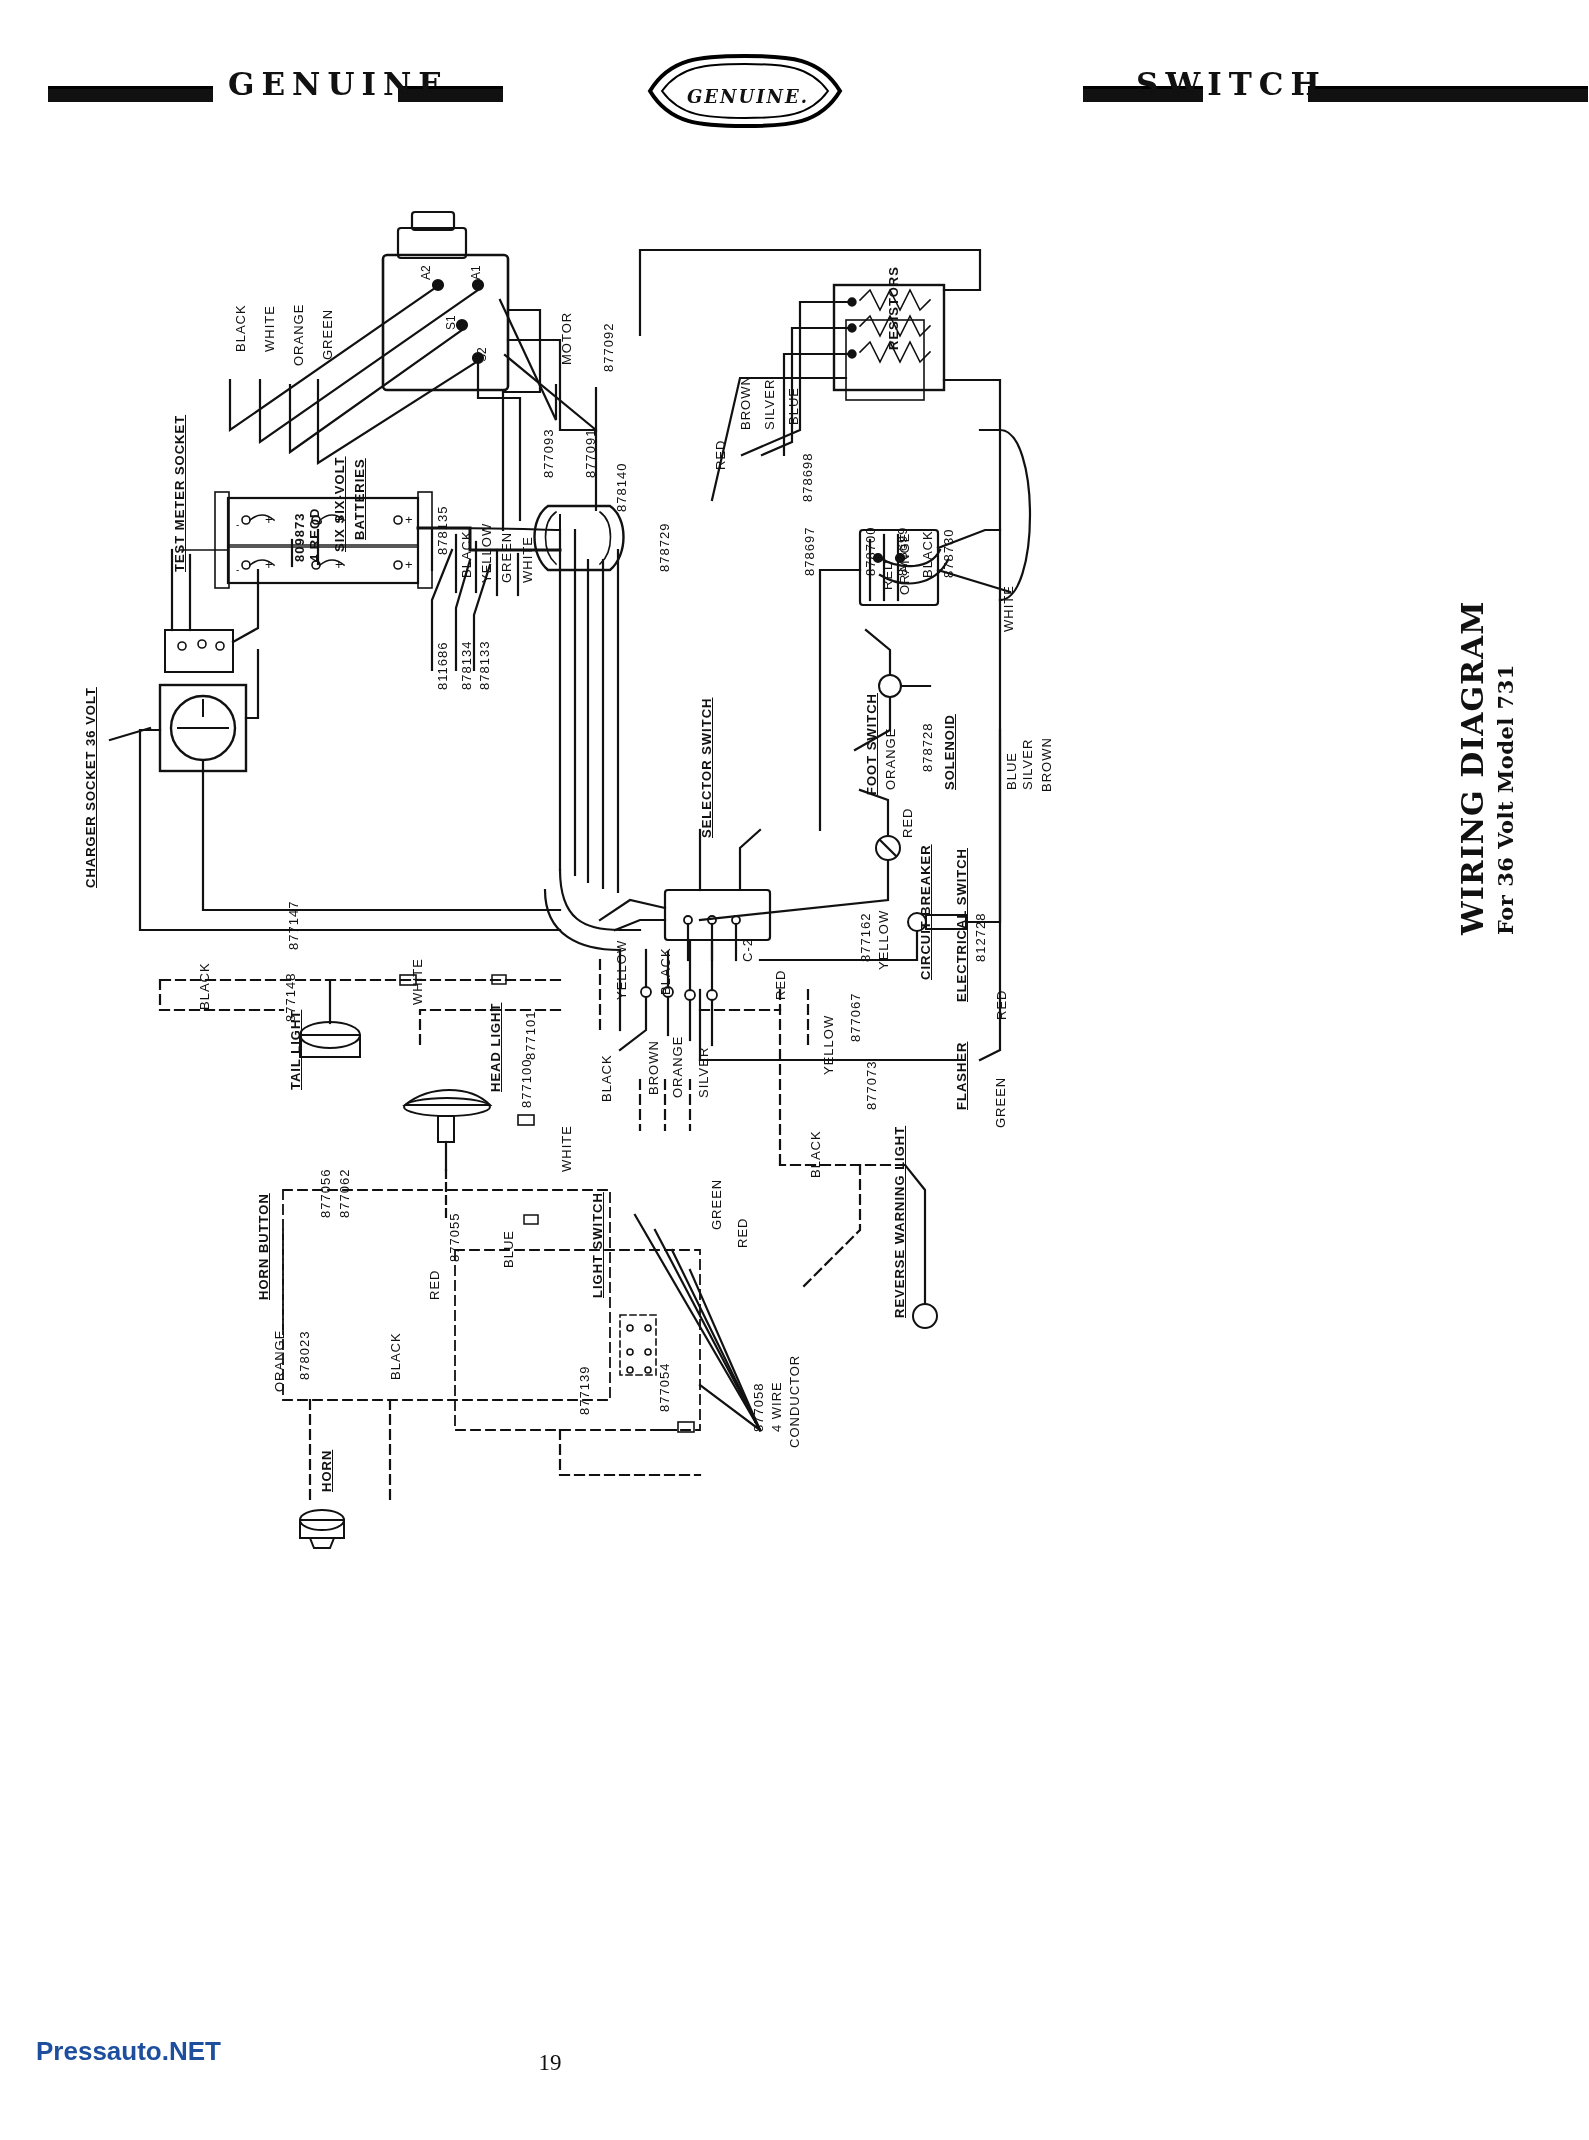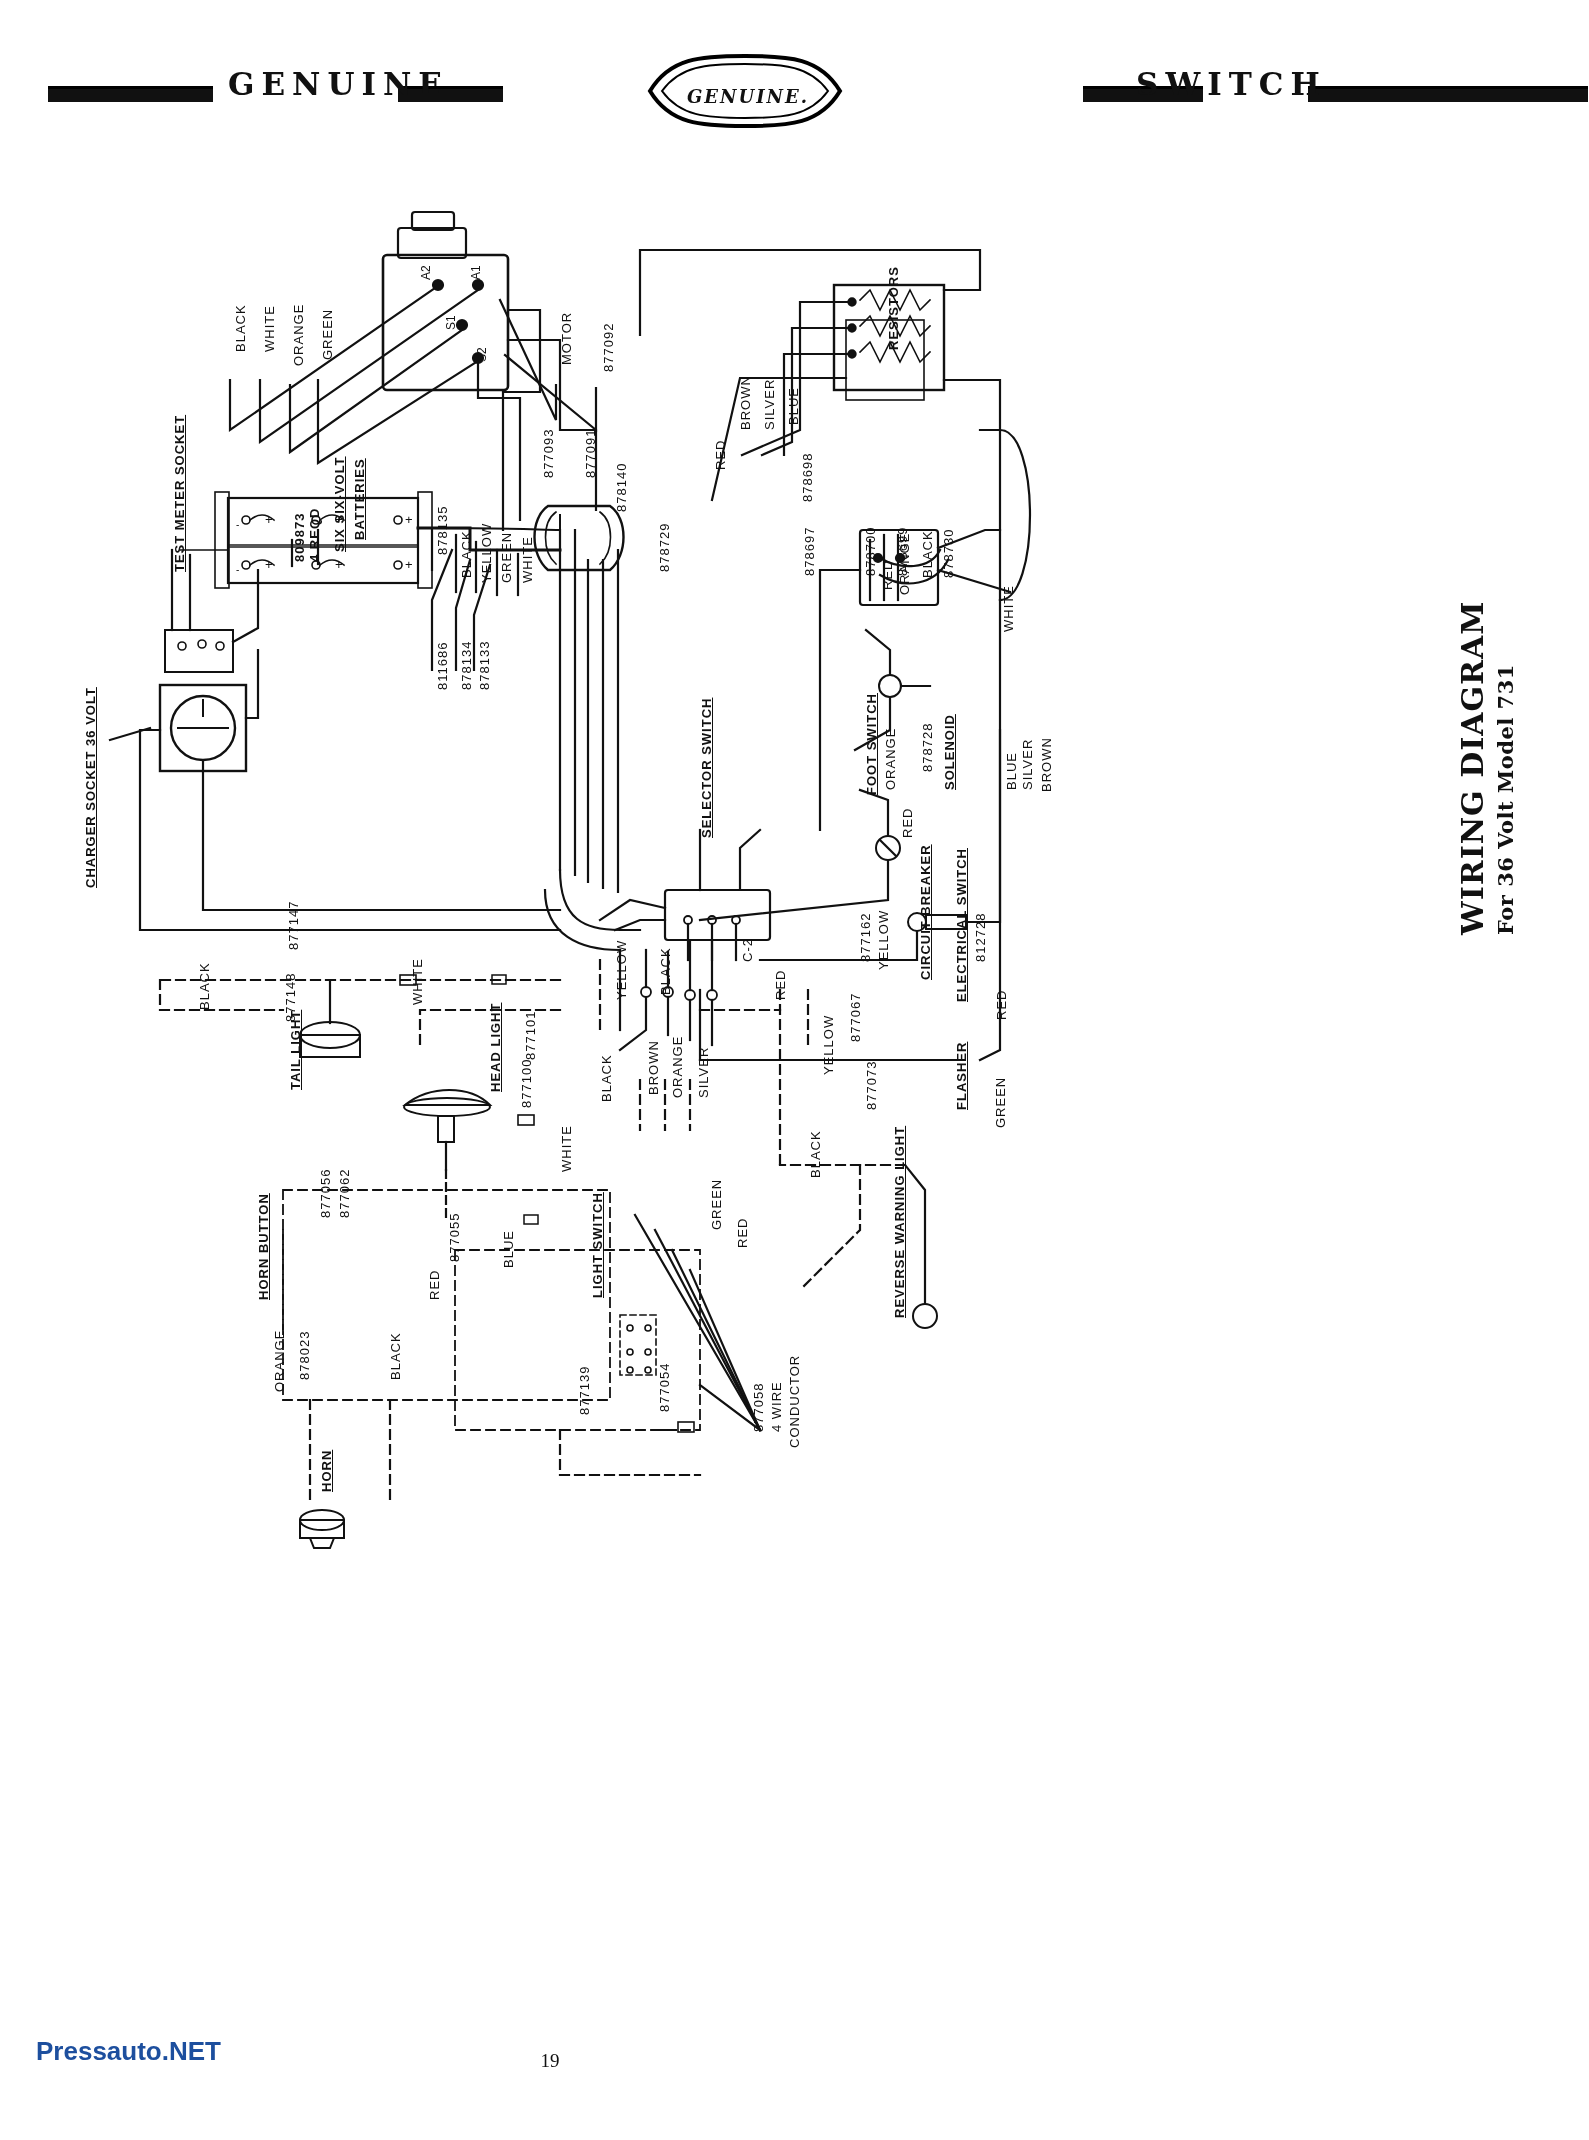"19" #page-number { font-size: 19px -> 23px }
